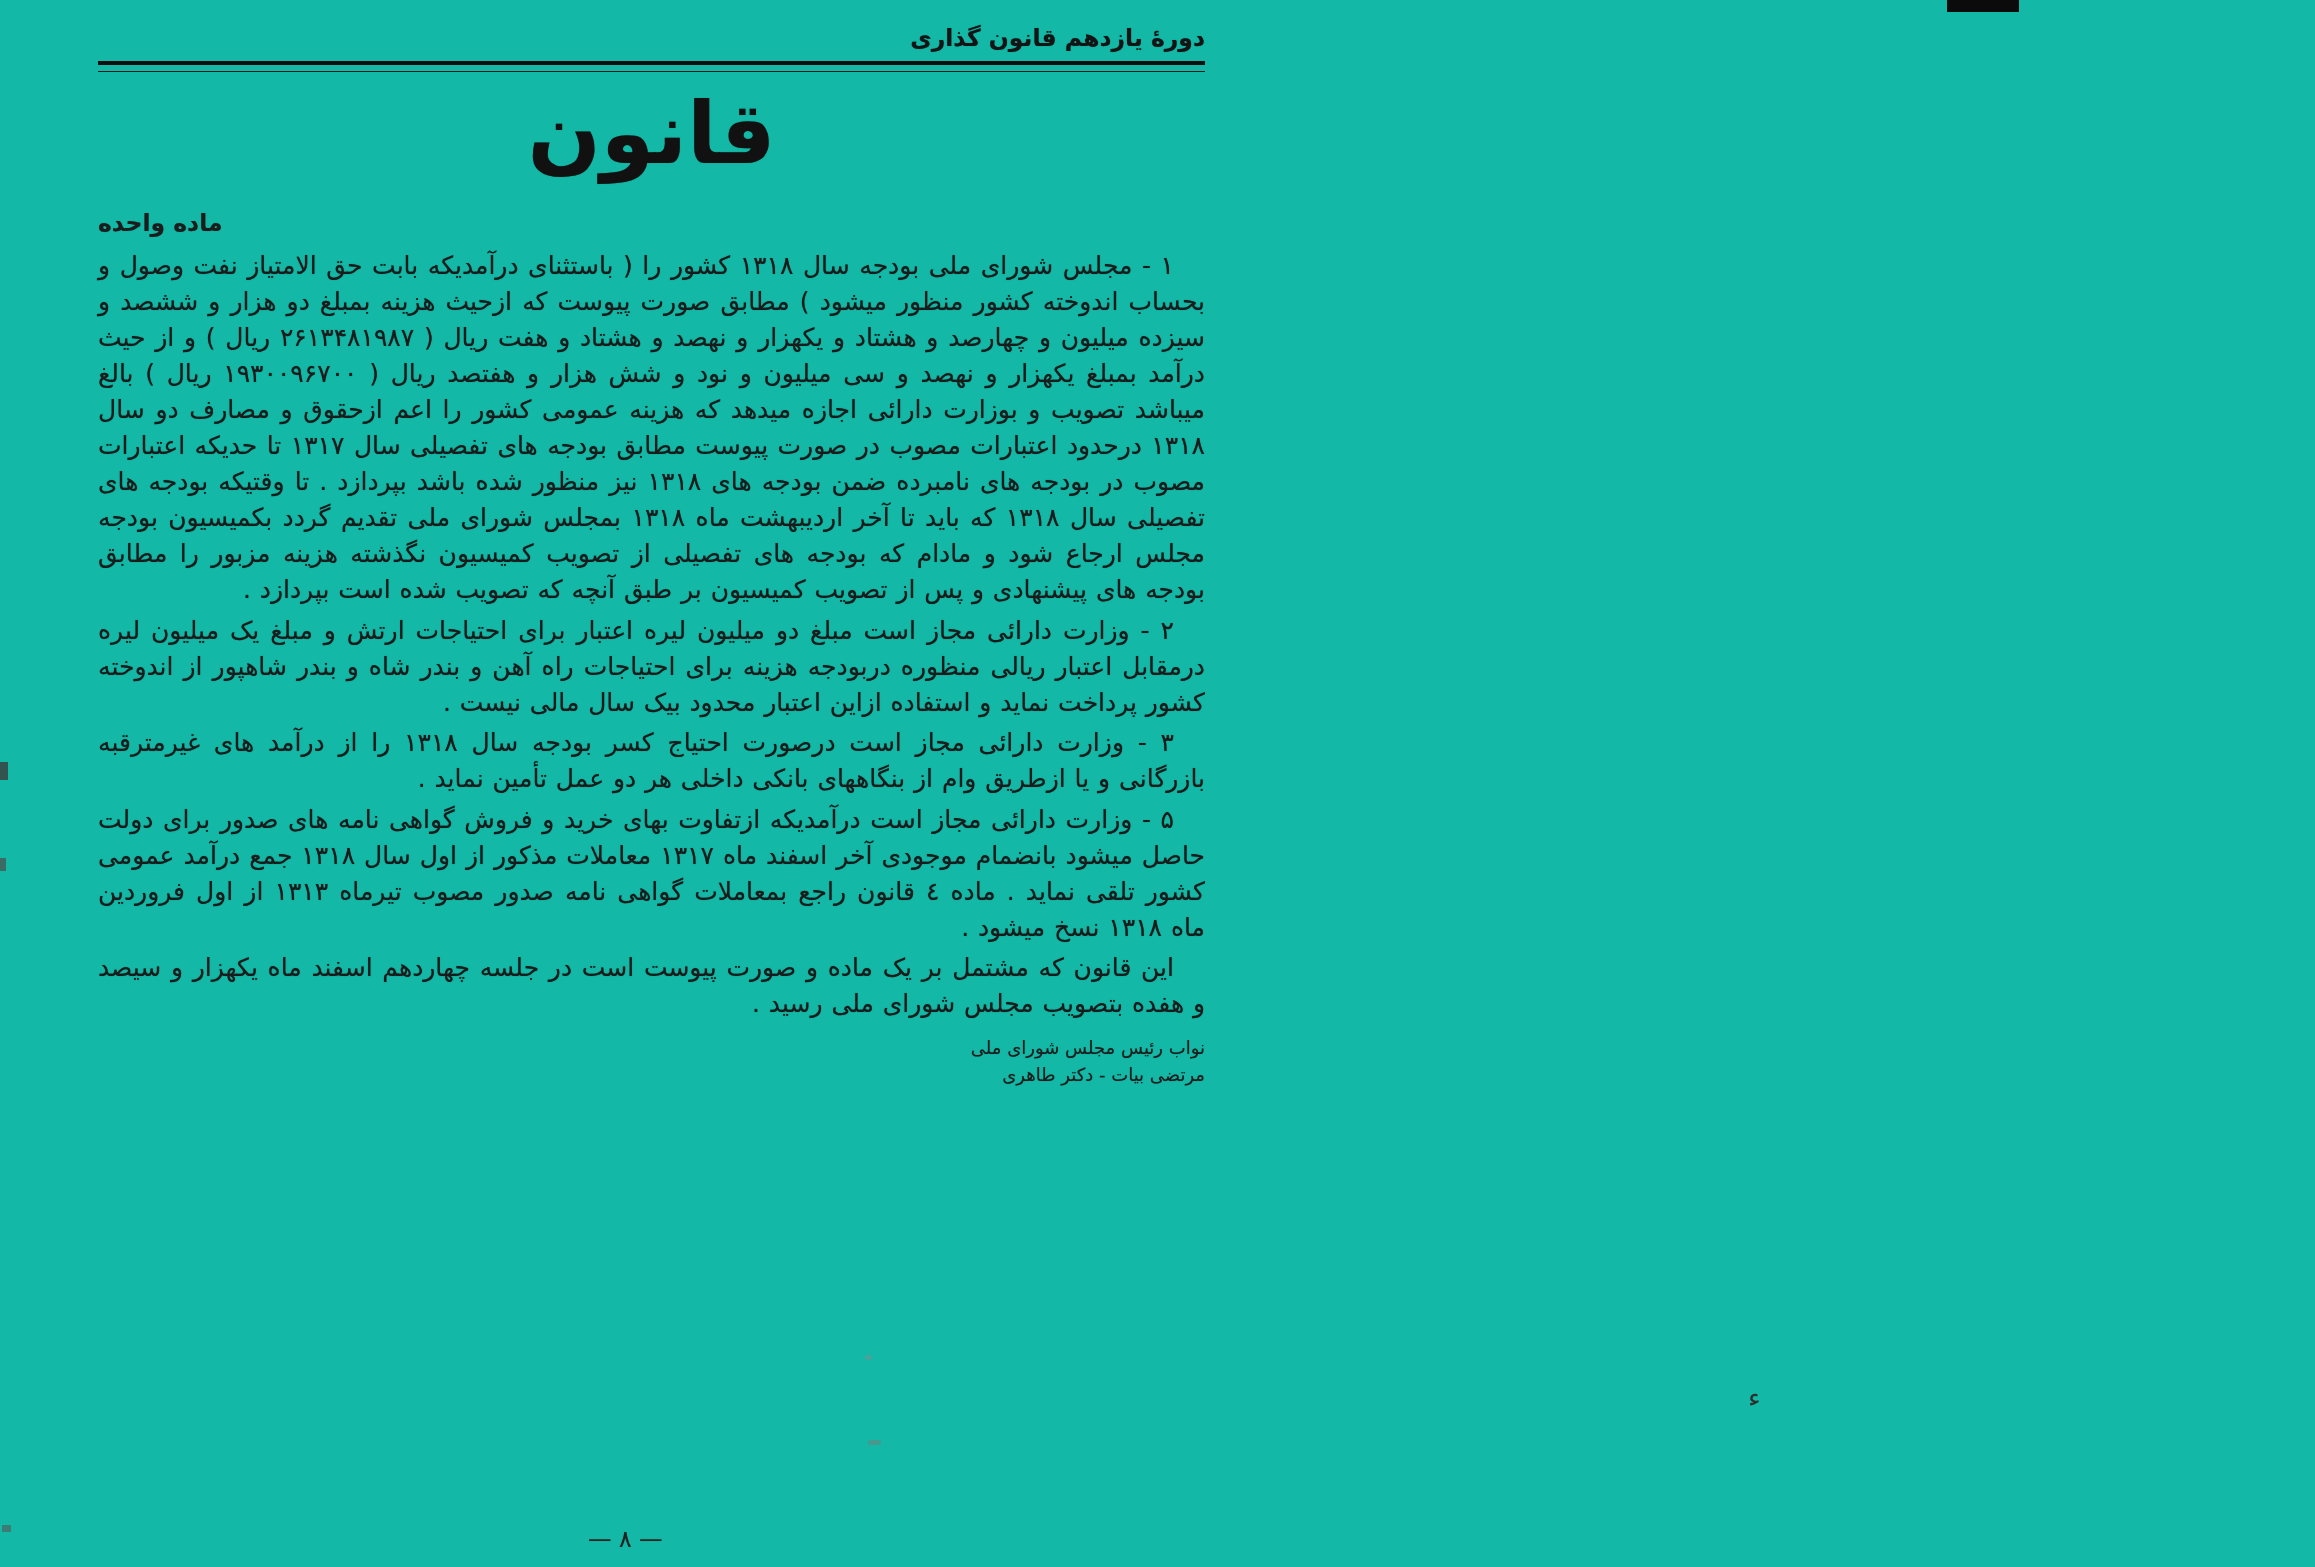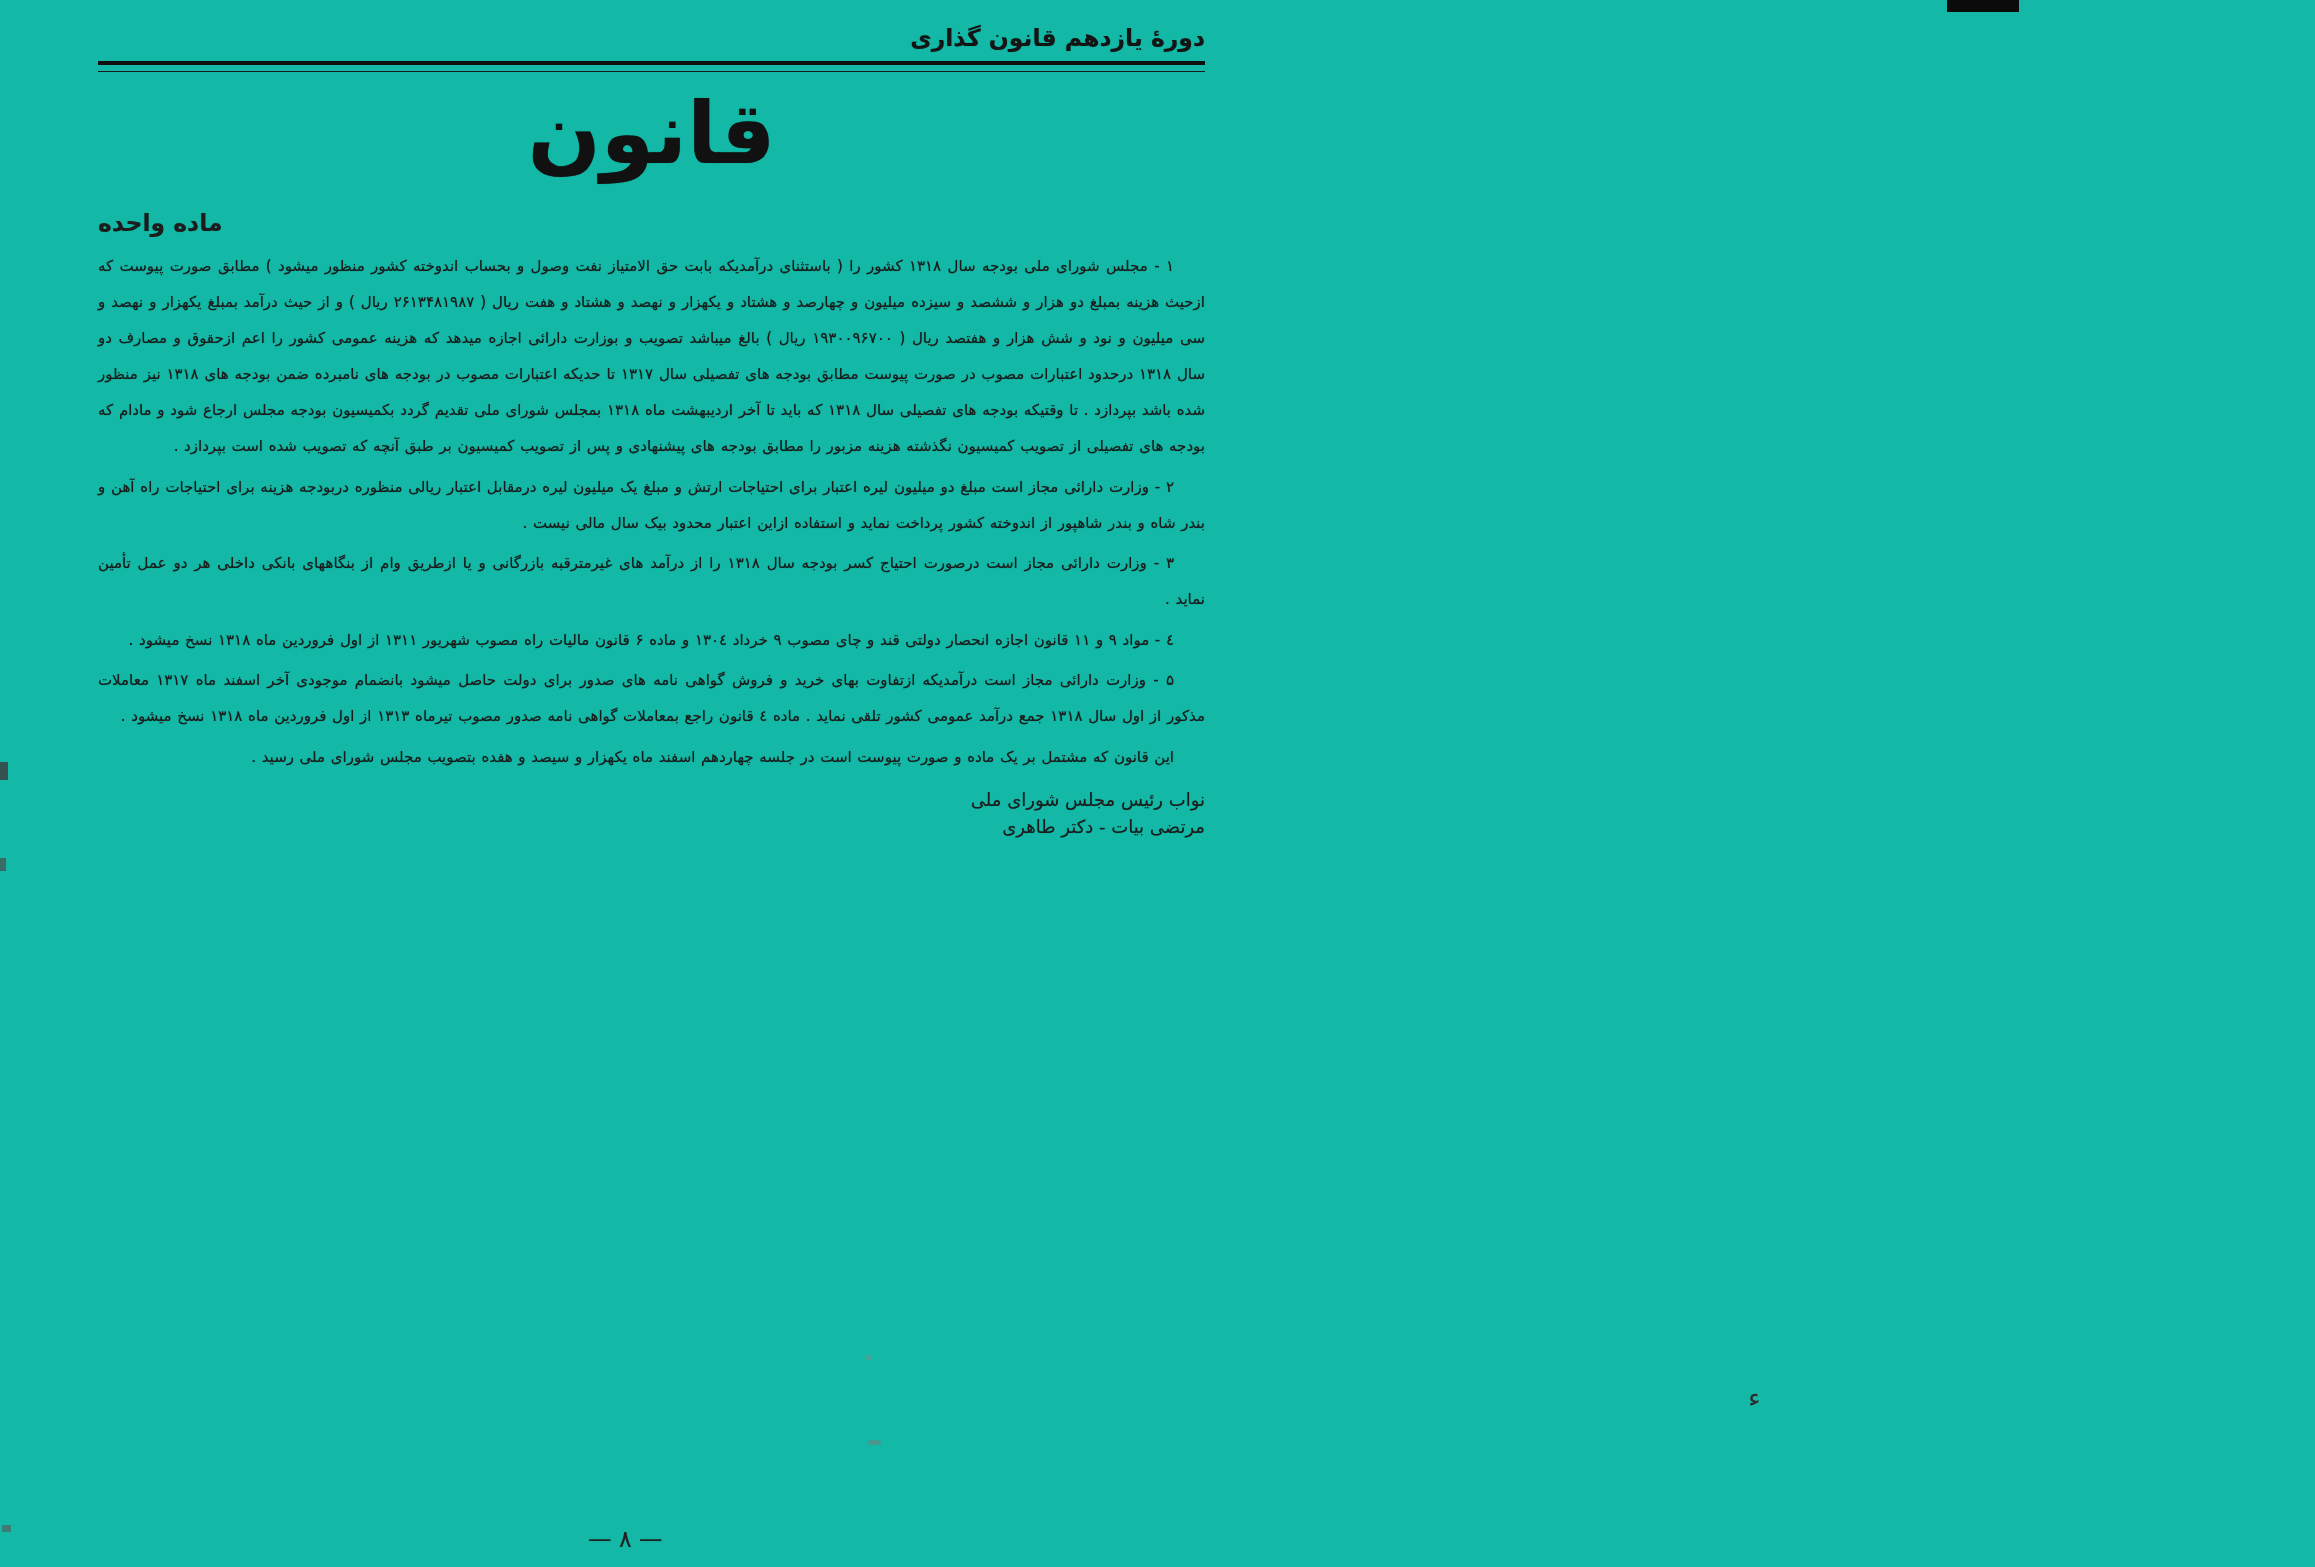"۱ - مجلس شورای ملی" .para { font-size: 15px -> 25px }
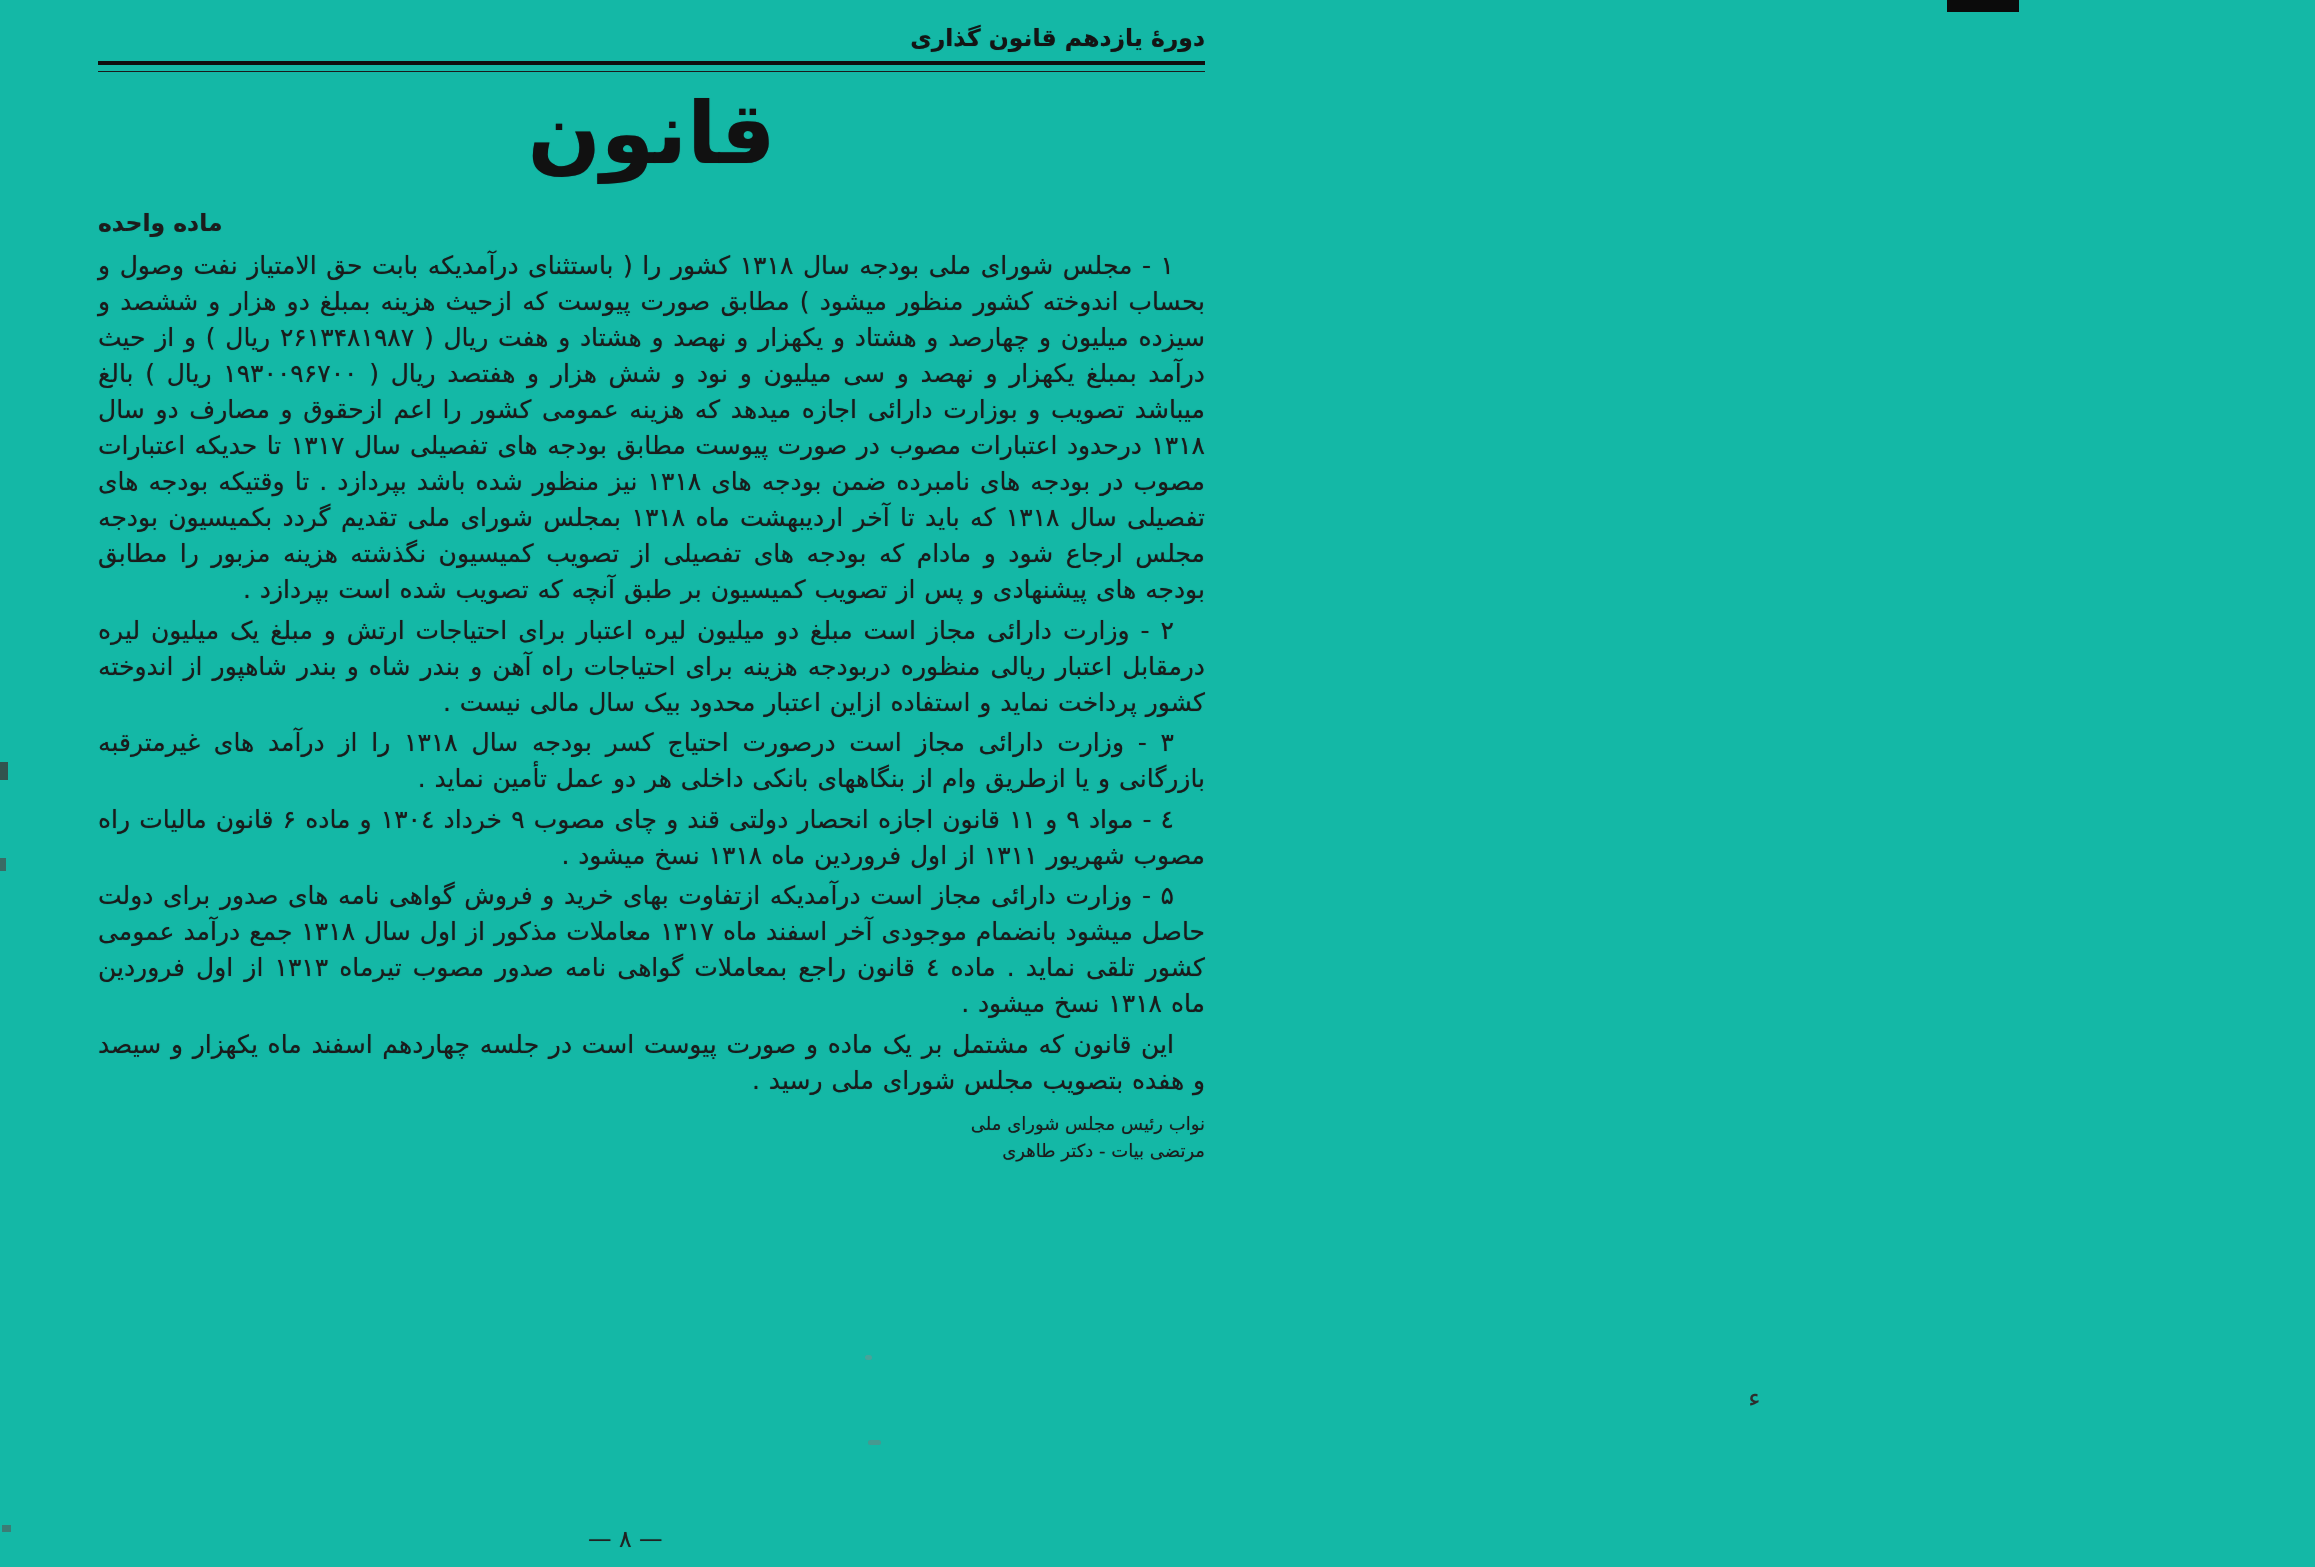"٤ - مواد ۹ و" p.para { html: <p>٤ - مواد ۹ و ۱۱ قانون اجازه انحصار دولتی قند و چای مصوب ۹ خرداد ۱۳۰٤ و ماده ۶ قانون مالیات راه مصوب شهریور ۱۳۱۱ از اول فروردین ماه ۱۳۱۸ نسخ میشود .</p> -> none }
